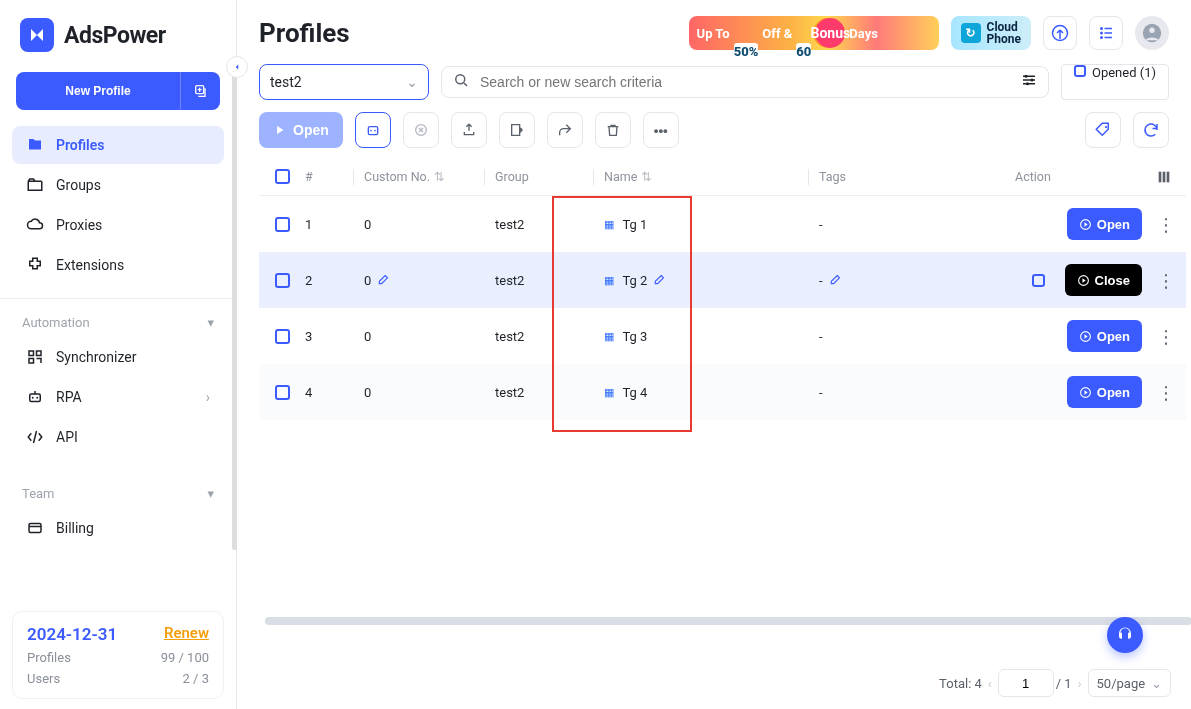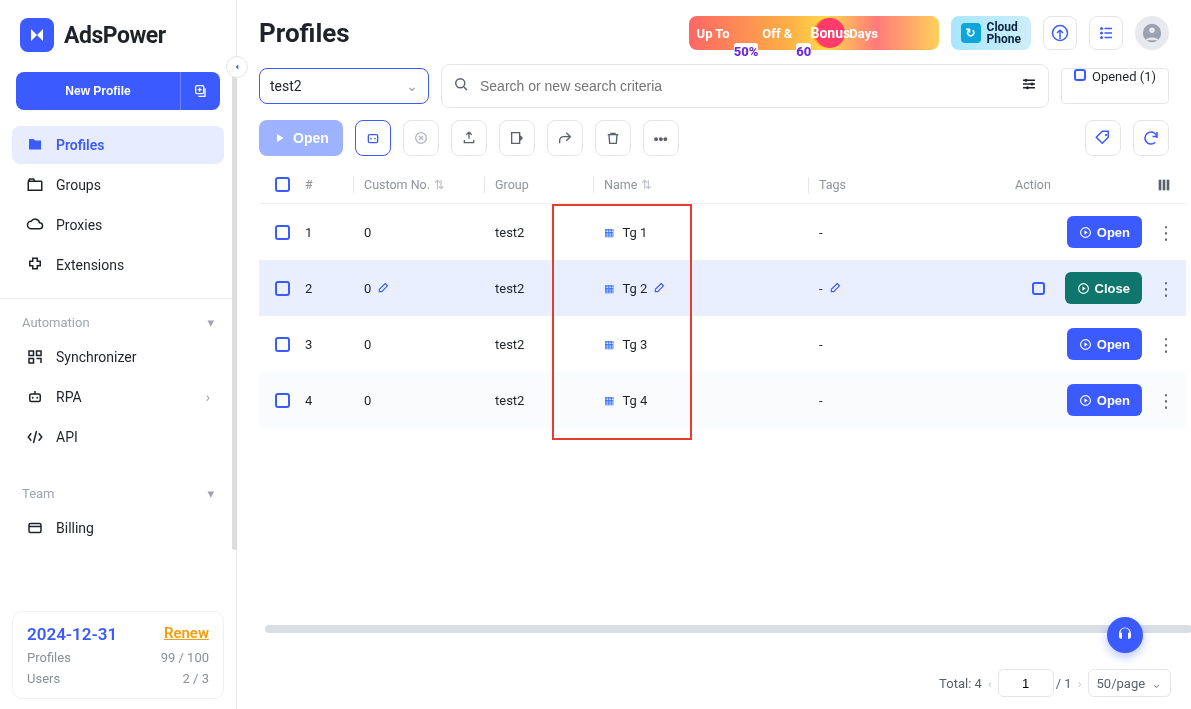"50%" .promo1 .b { color: #6d28d9 -> #0c4a6e }
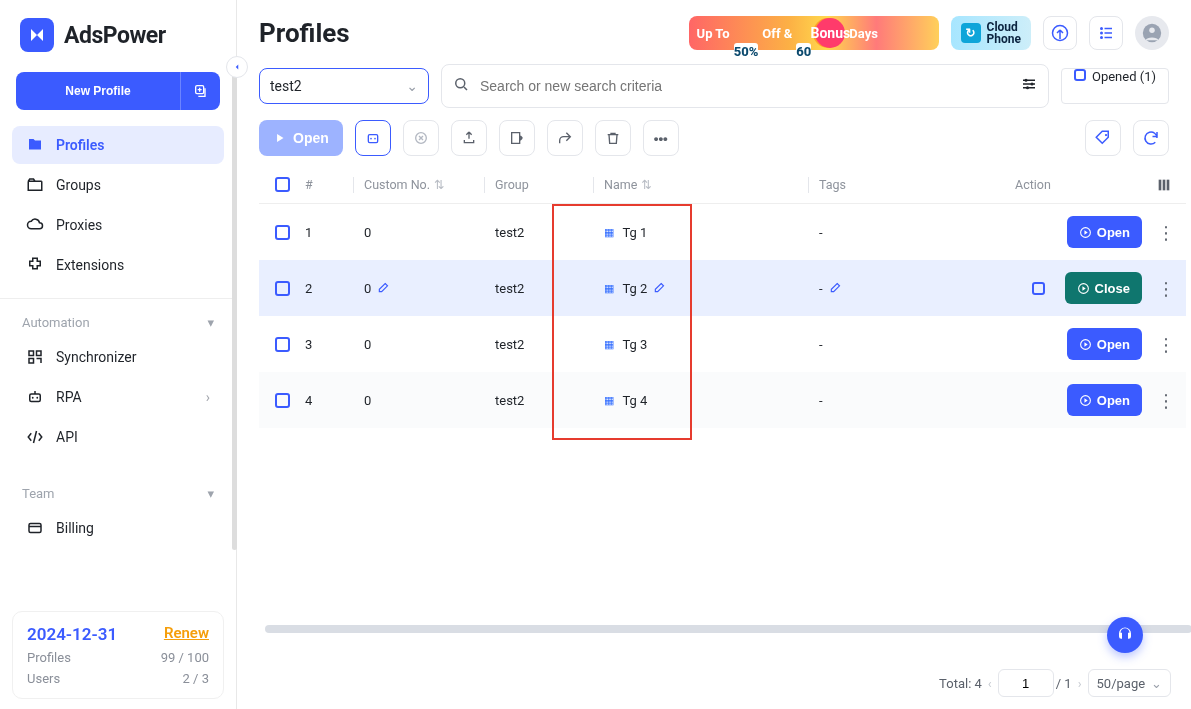"Search or new search criteria" .search-box { height: 44px -> 32px }
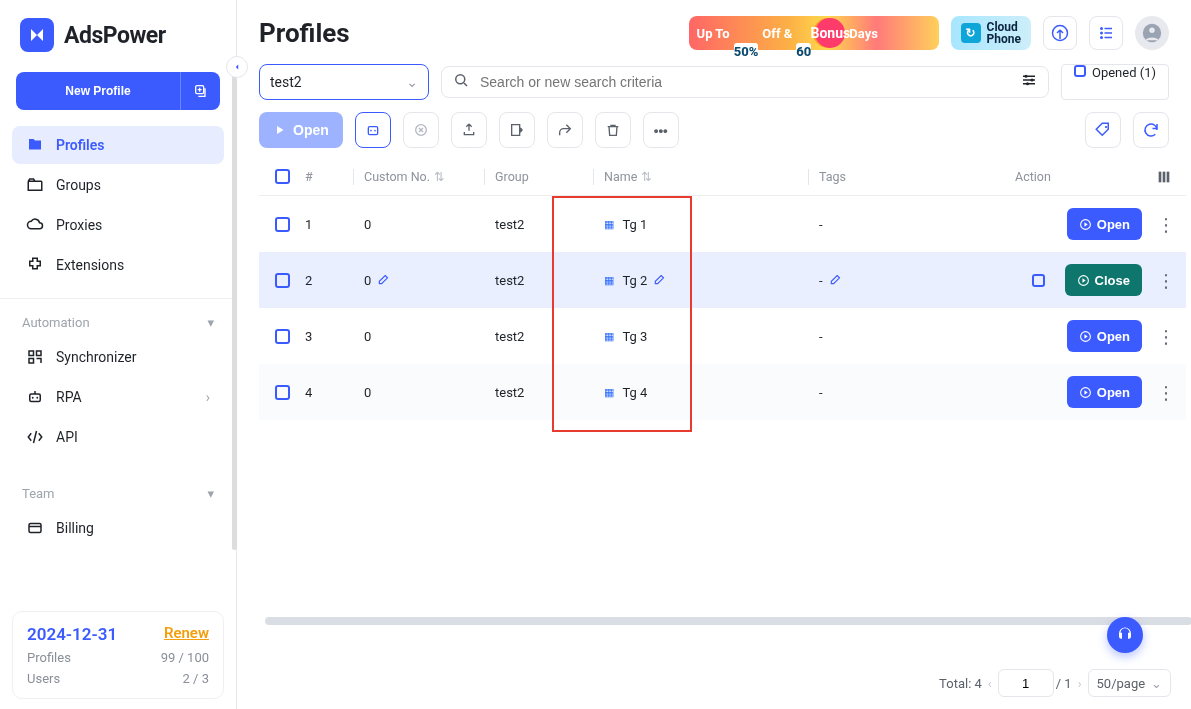"Close" .rowbtn.close { background: #0f766e -> #000000 }
